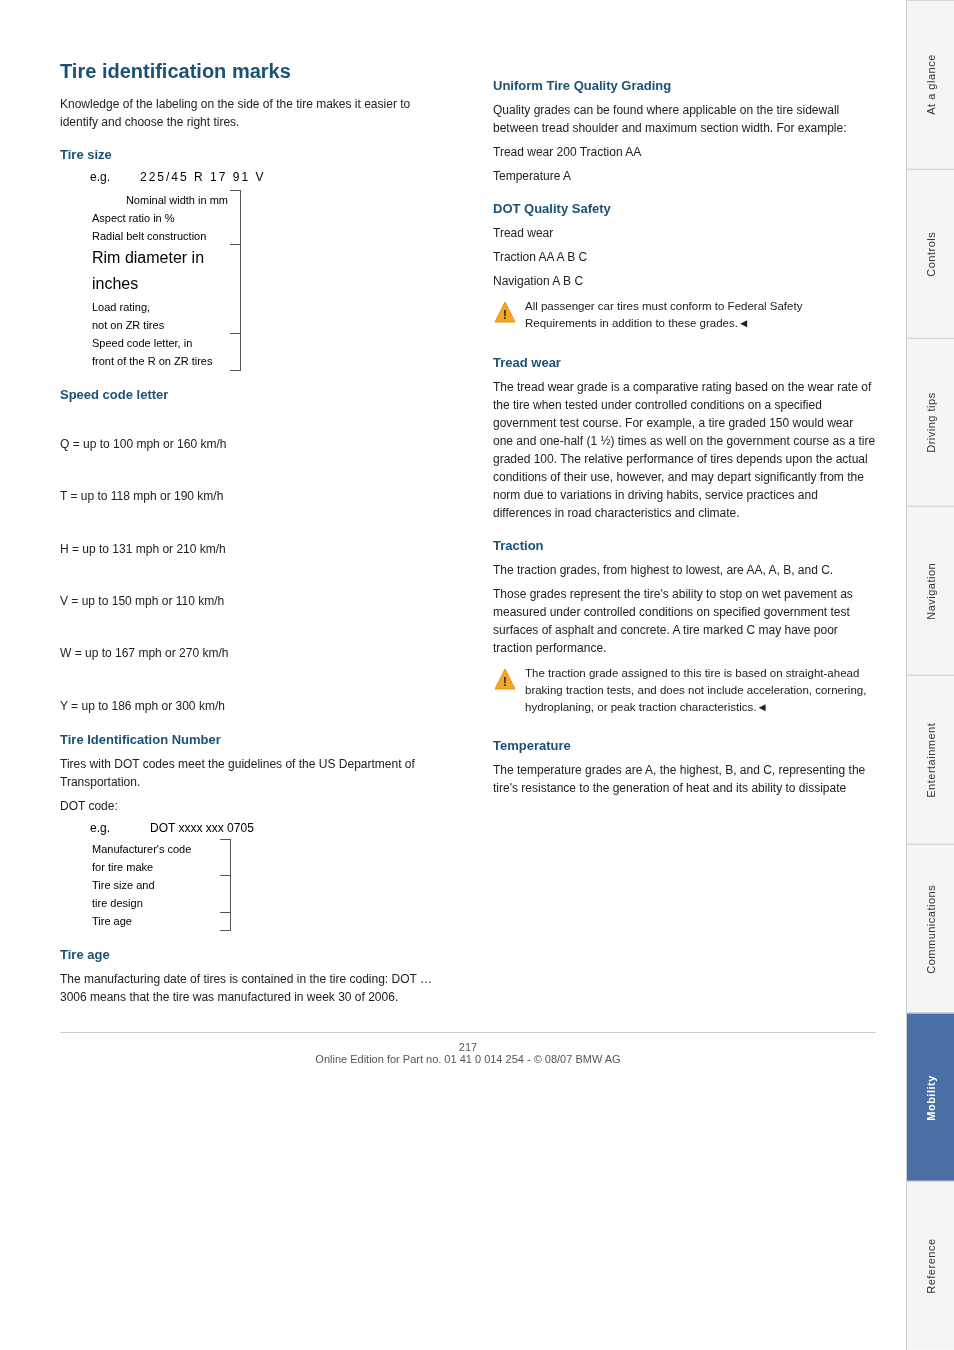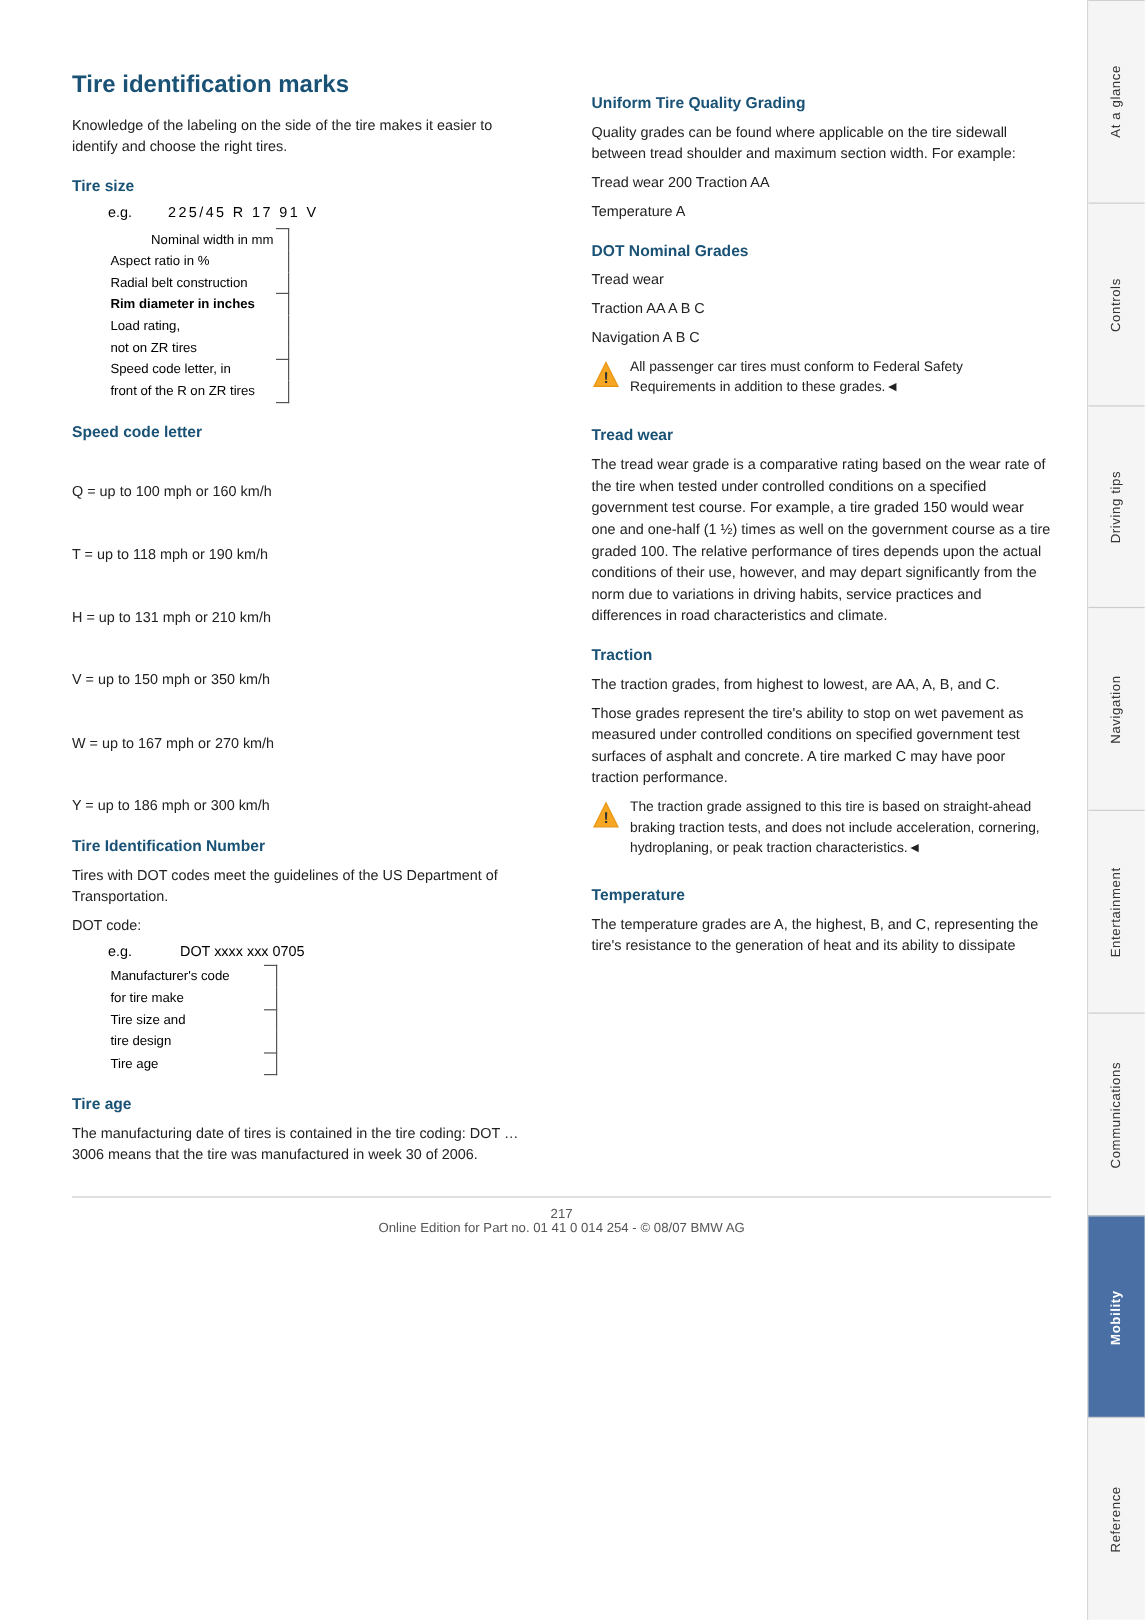"DOT Nominal Grades" h2.section-title { text: Nominal Grades -> Quality Safety }
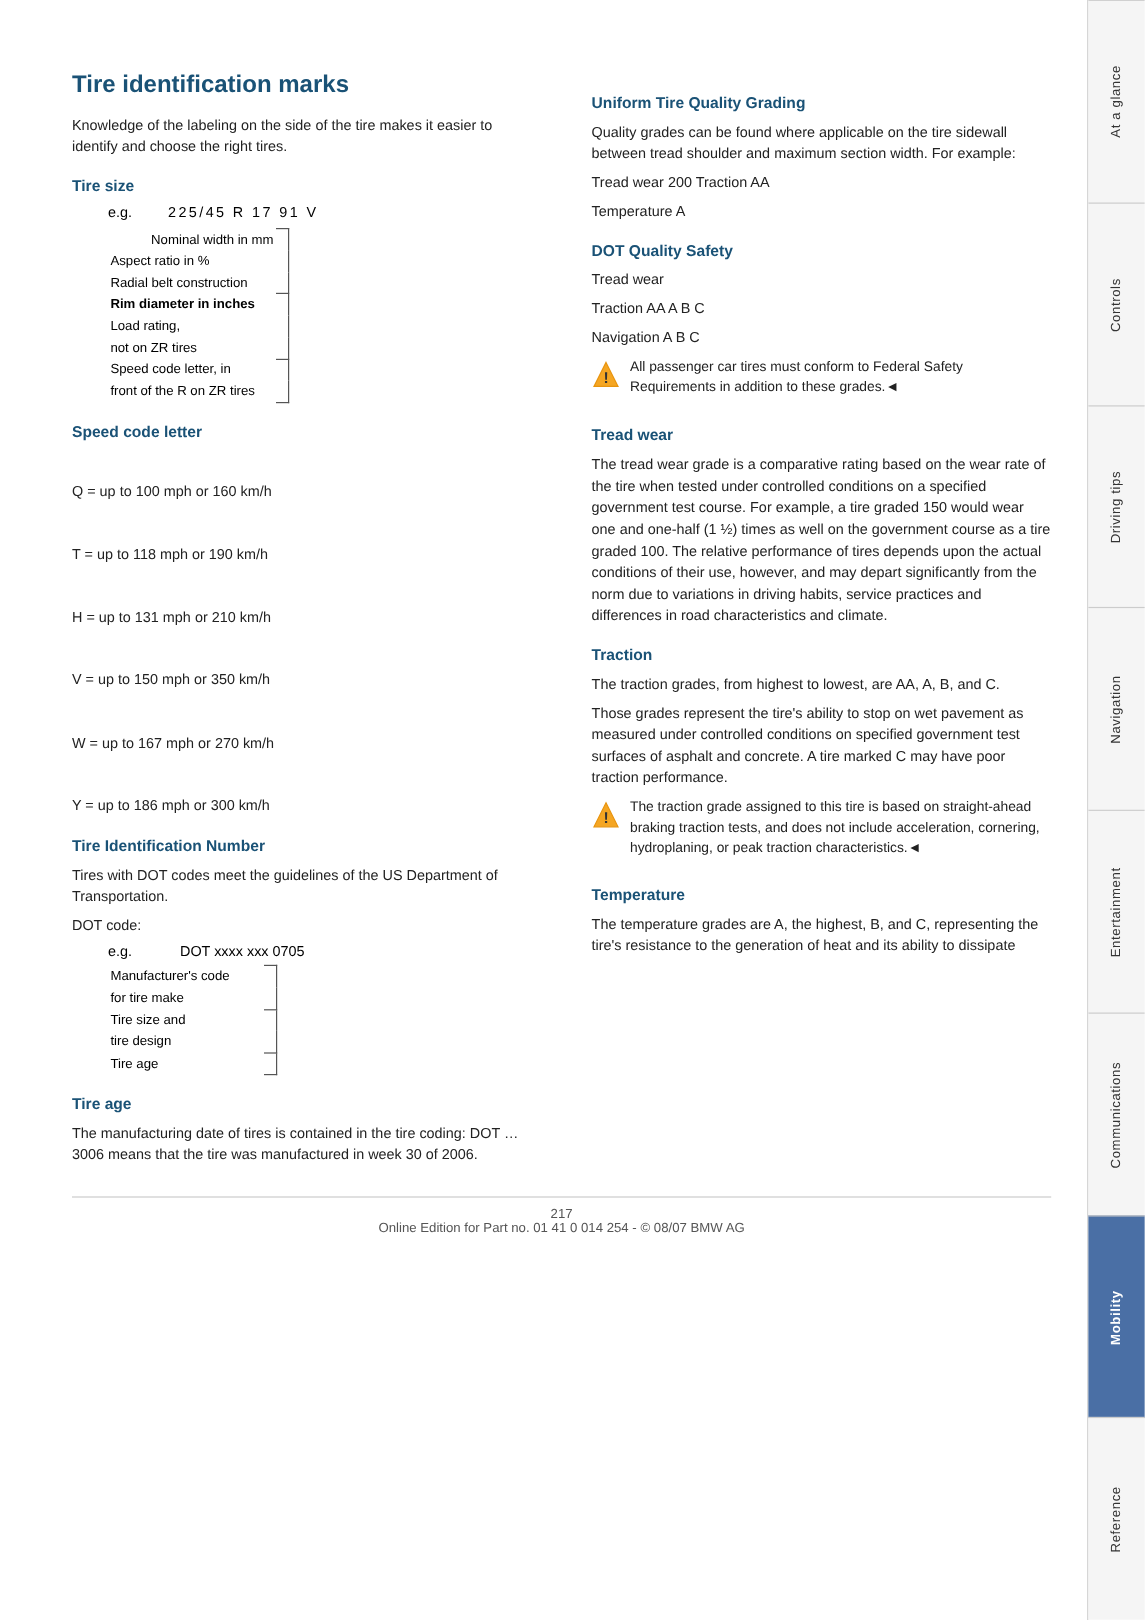"Rim diameter in inches" td { font-size: 11px -> 16px; font-weight: bold -> none }
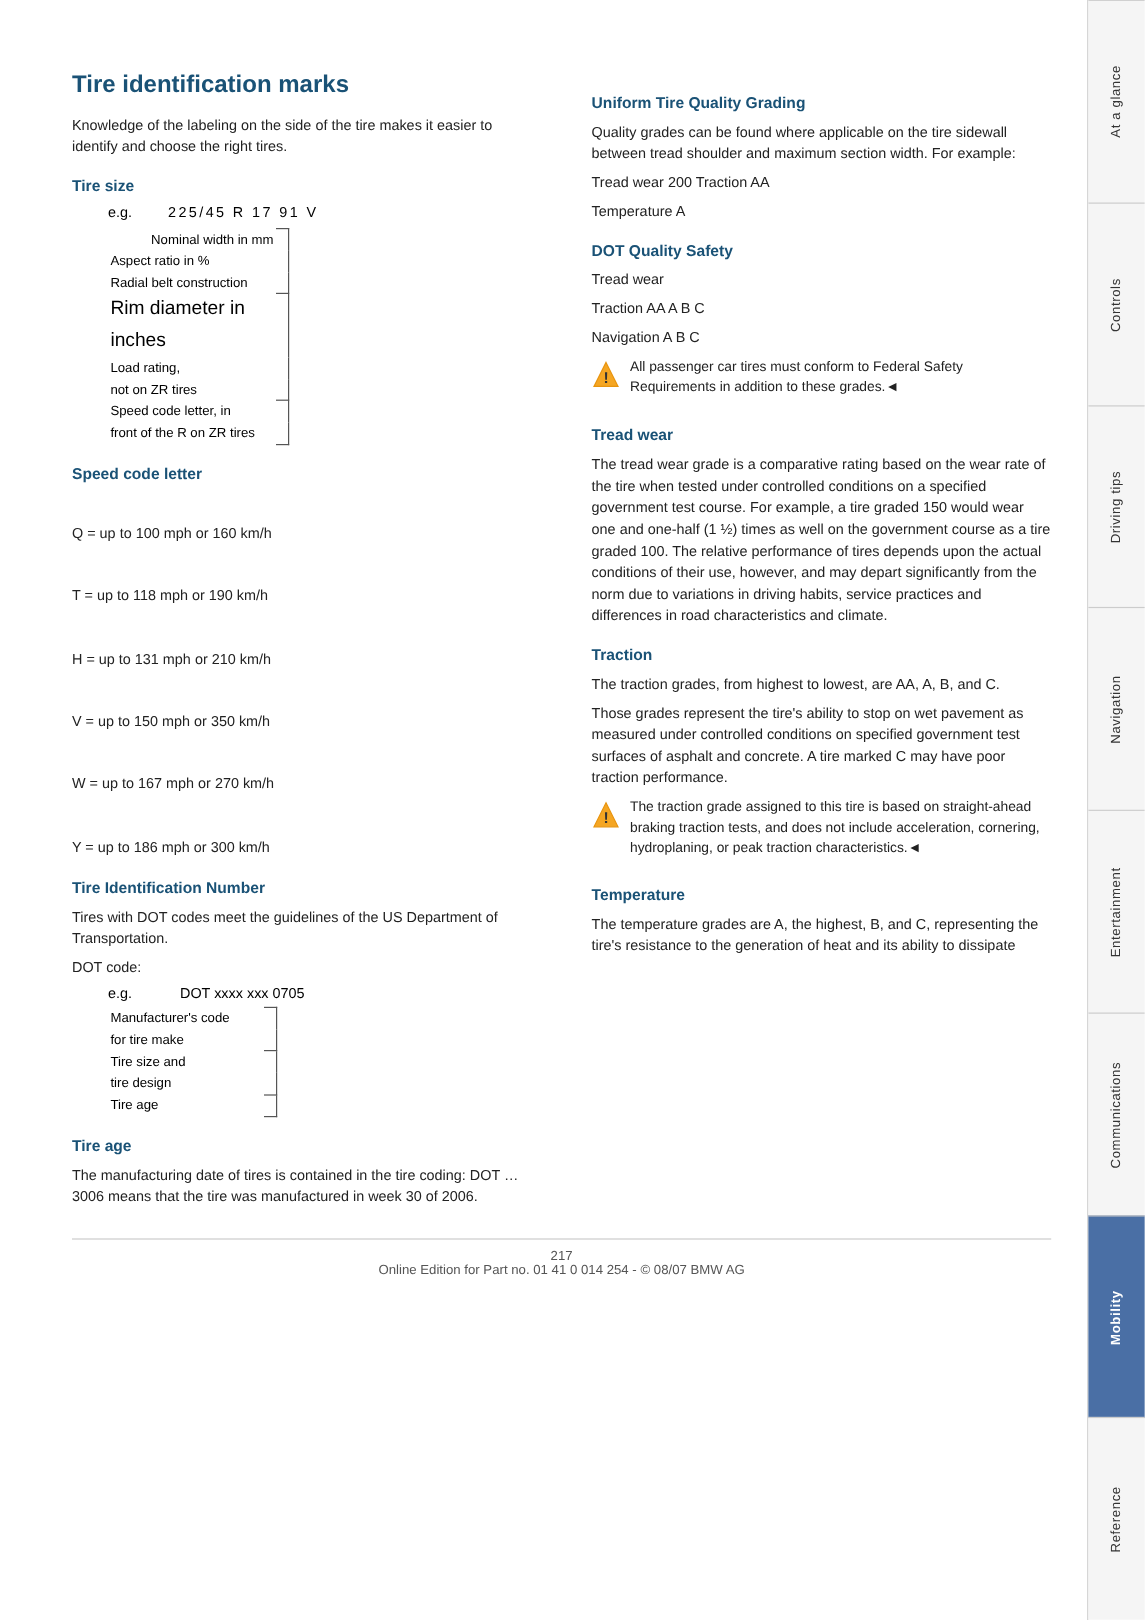"V = up to 150" p.speed-item { text: 350 -> 110 }
